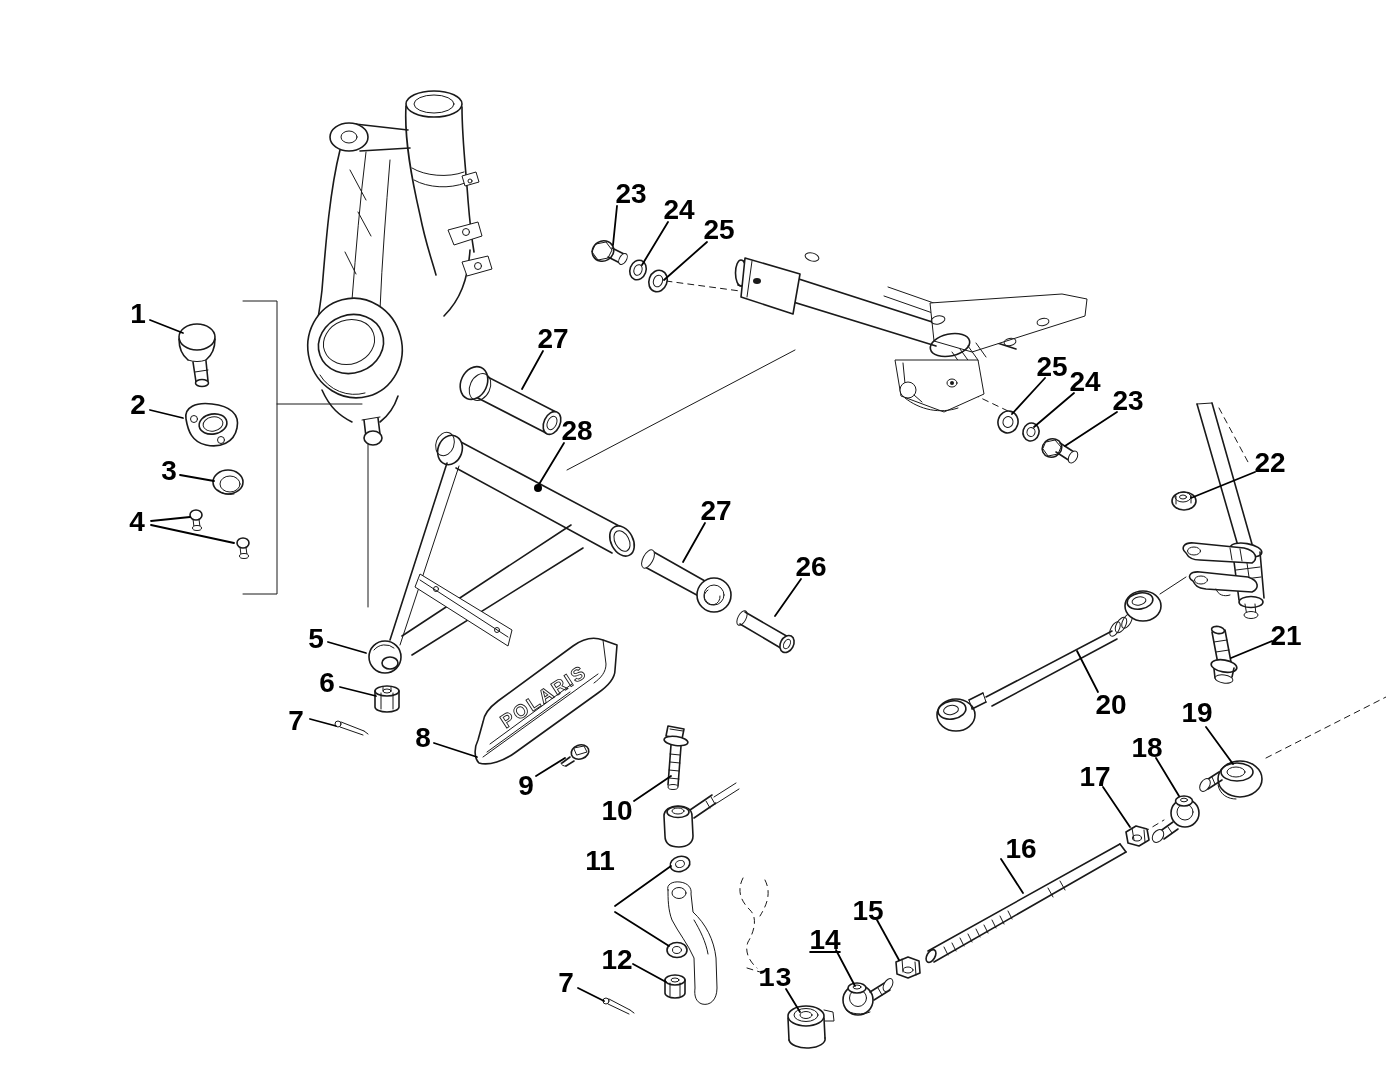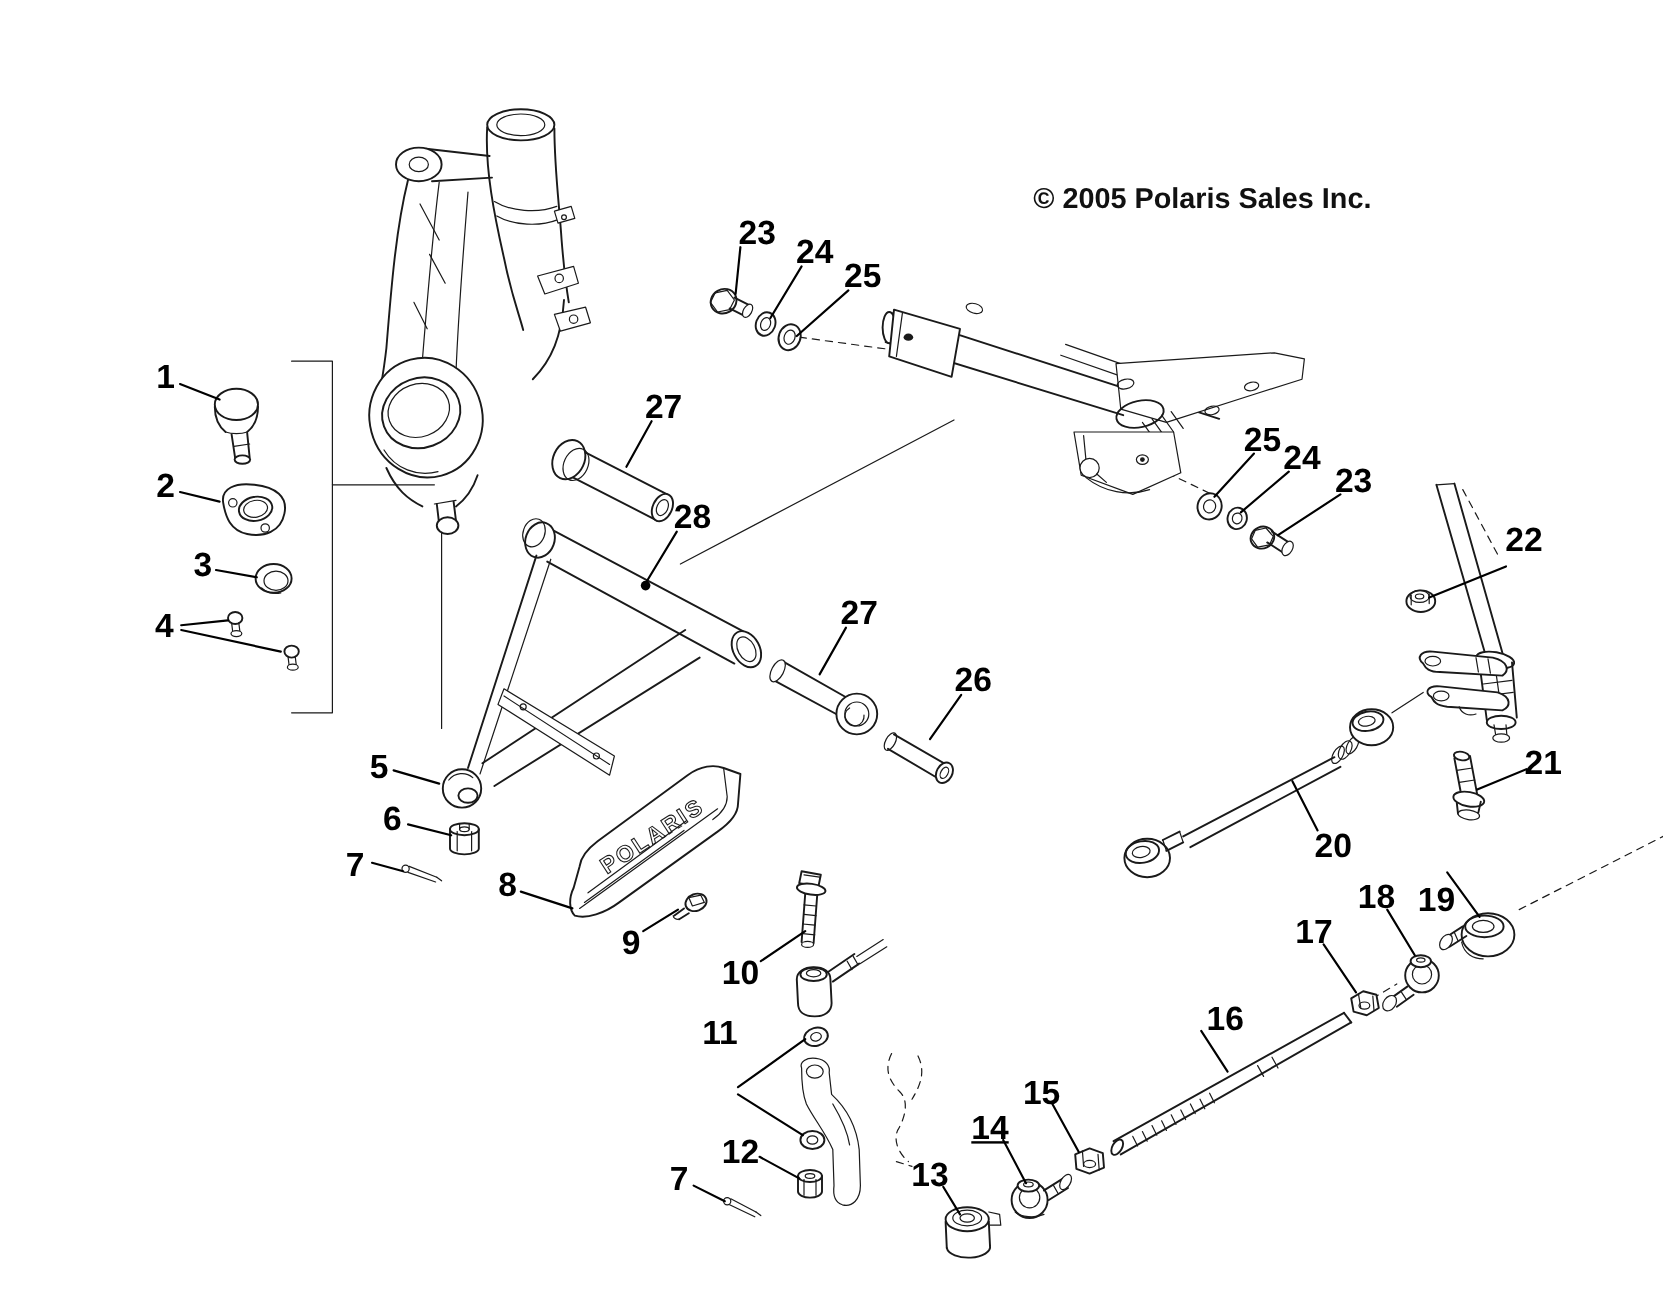"© 2005 Polaris Sales Inc." div.copyright { html: <div>© 2005 Polaris Sales Inc.</div> -> none }
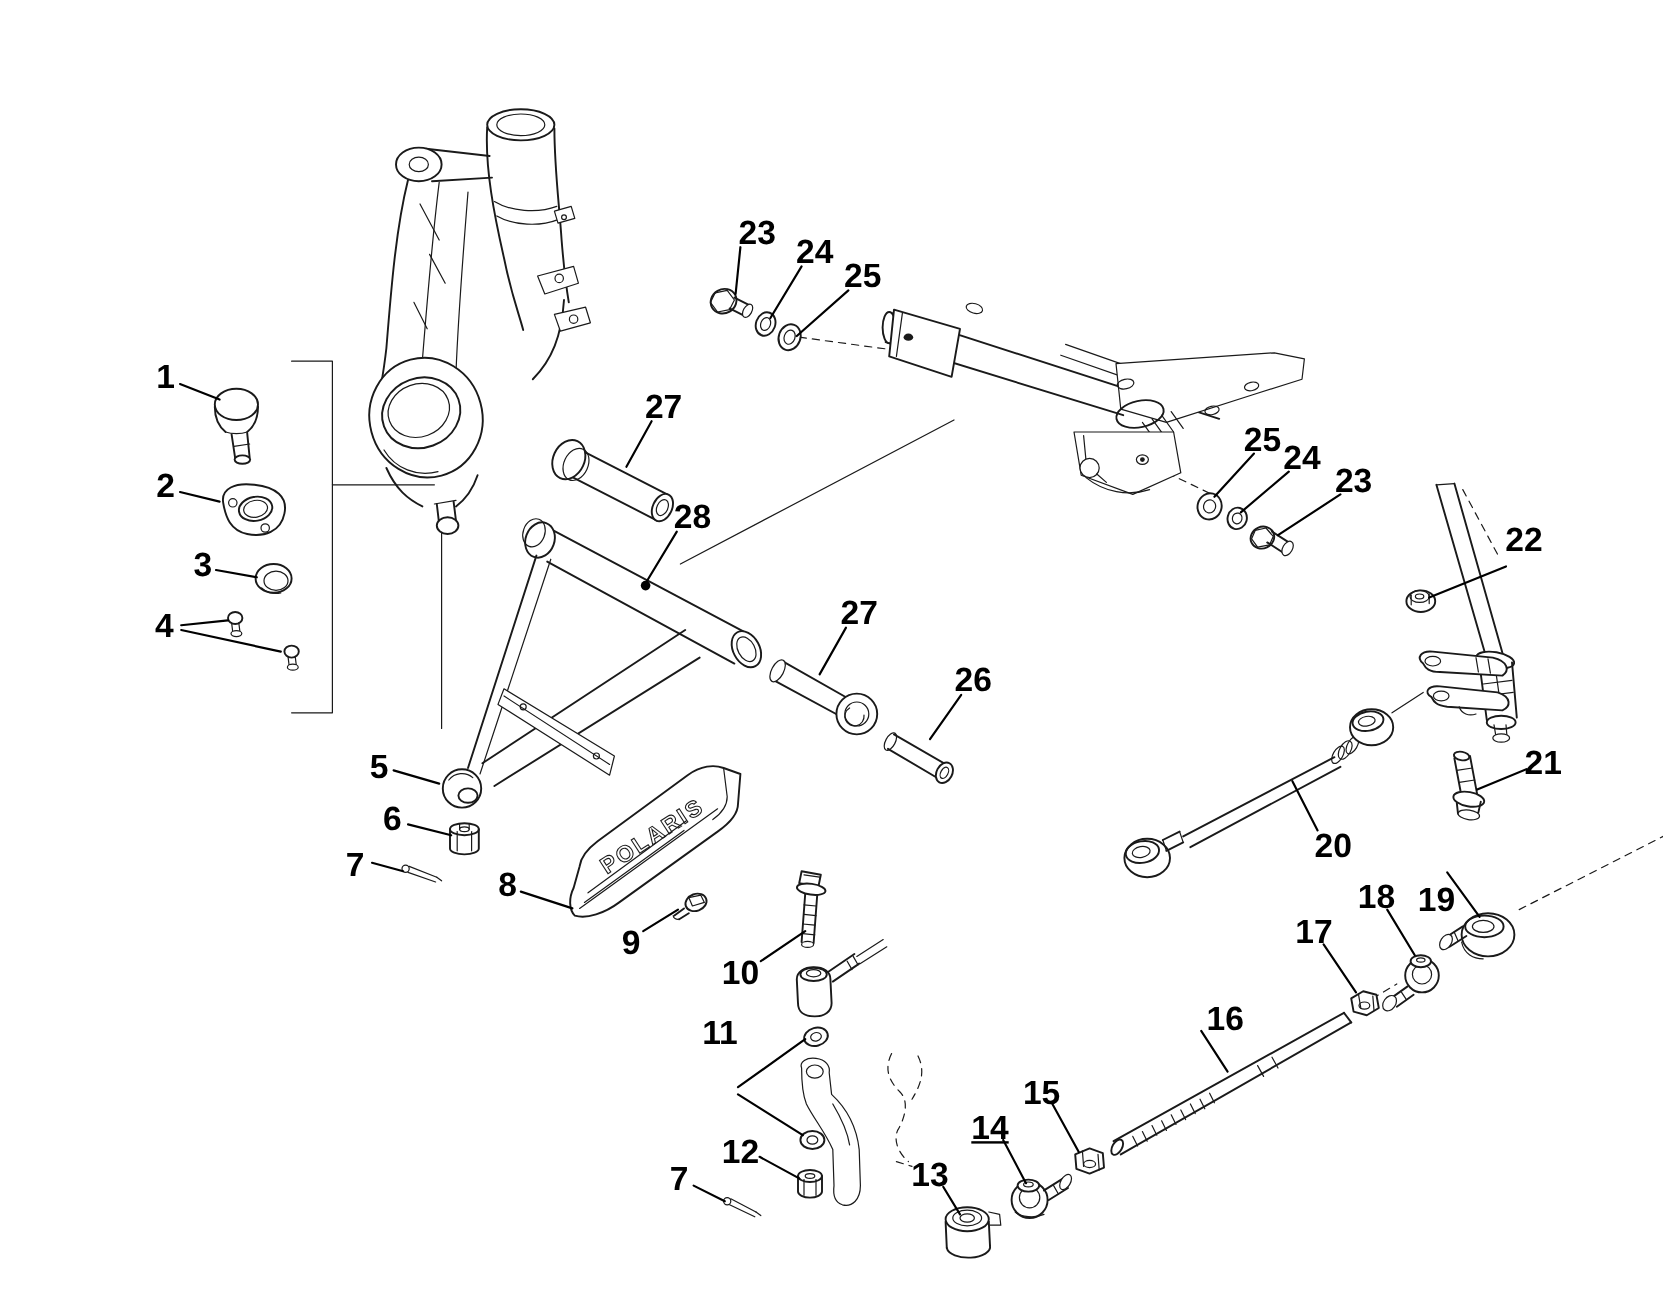"22" div.callout { top: 450px -> 463px }
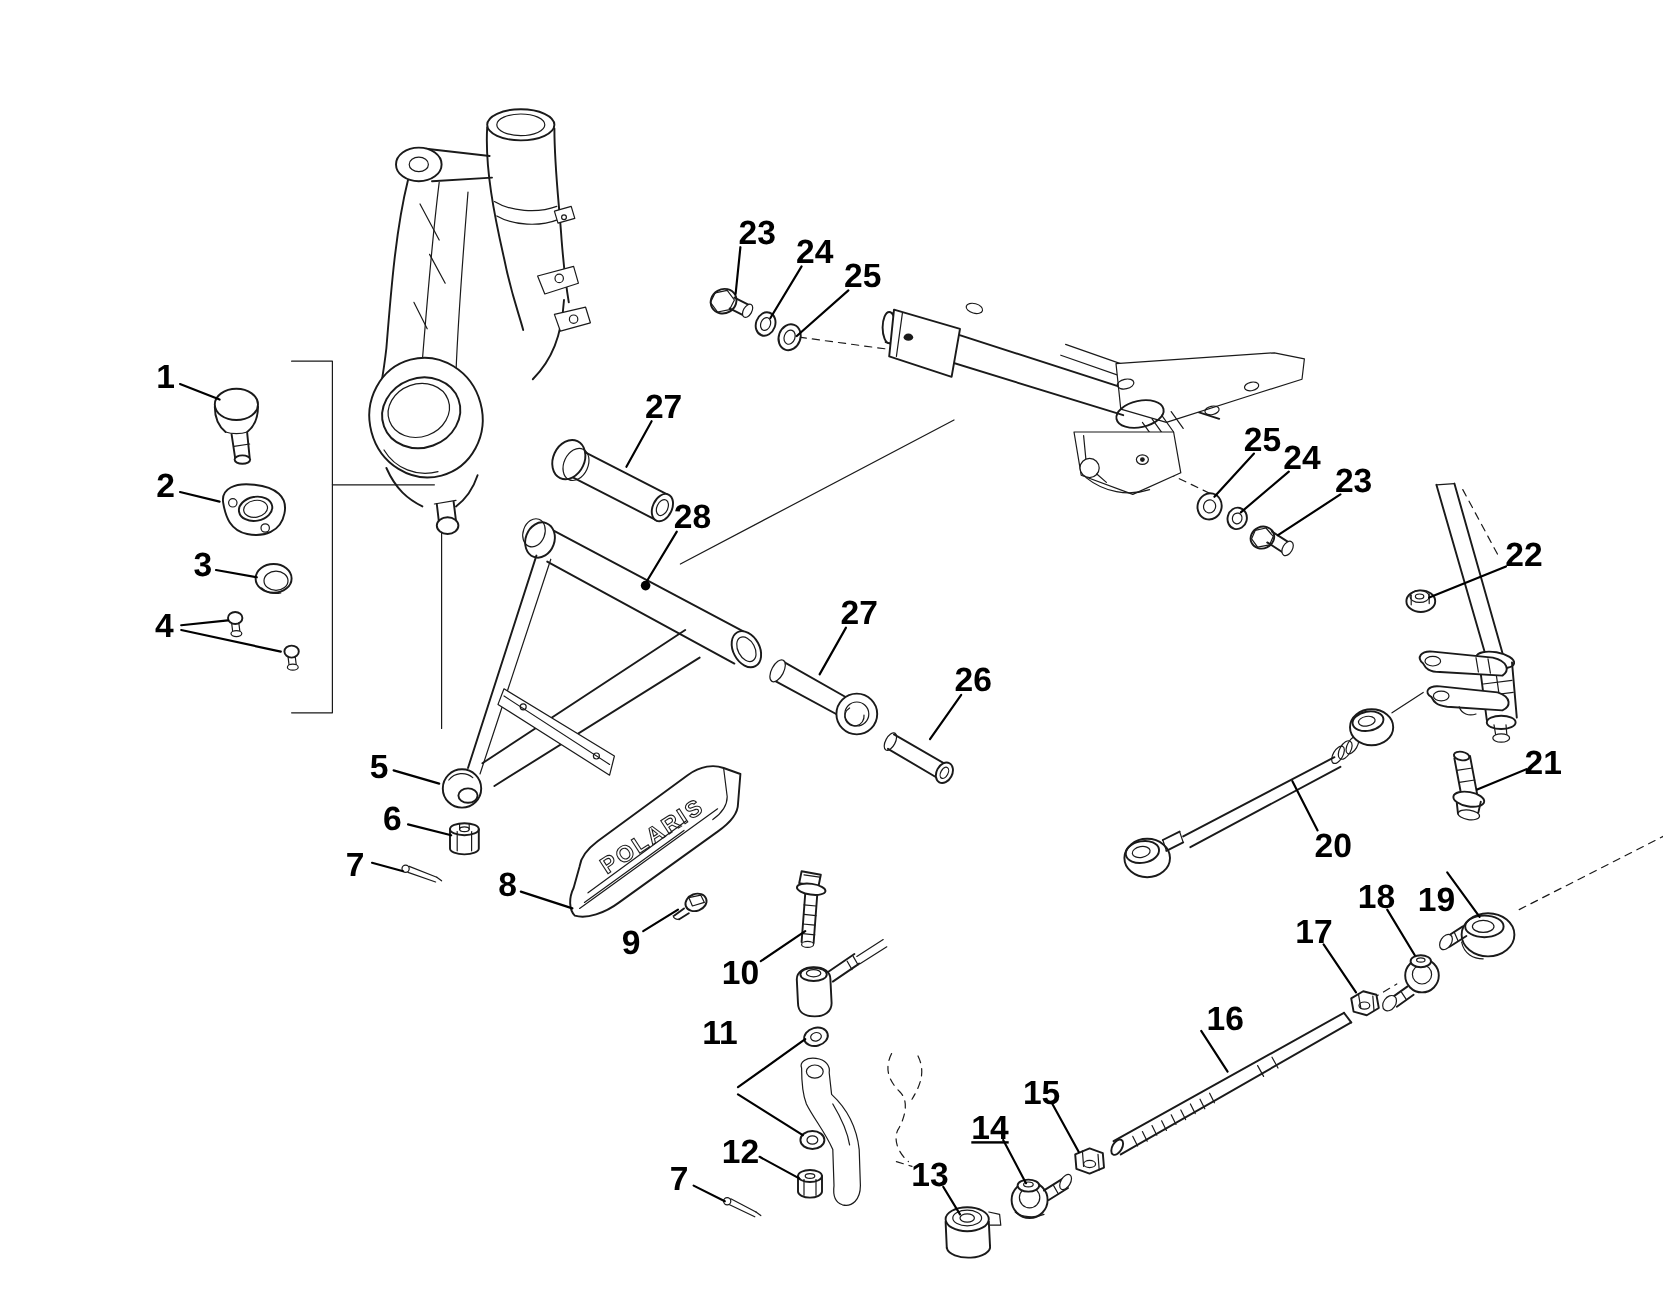"19" div.callout { top: 750px -> 713px }
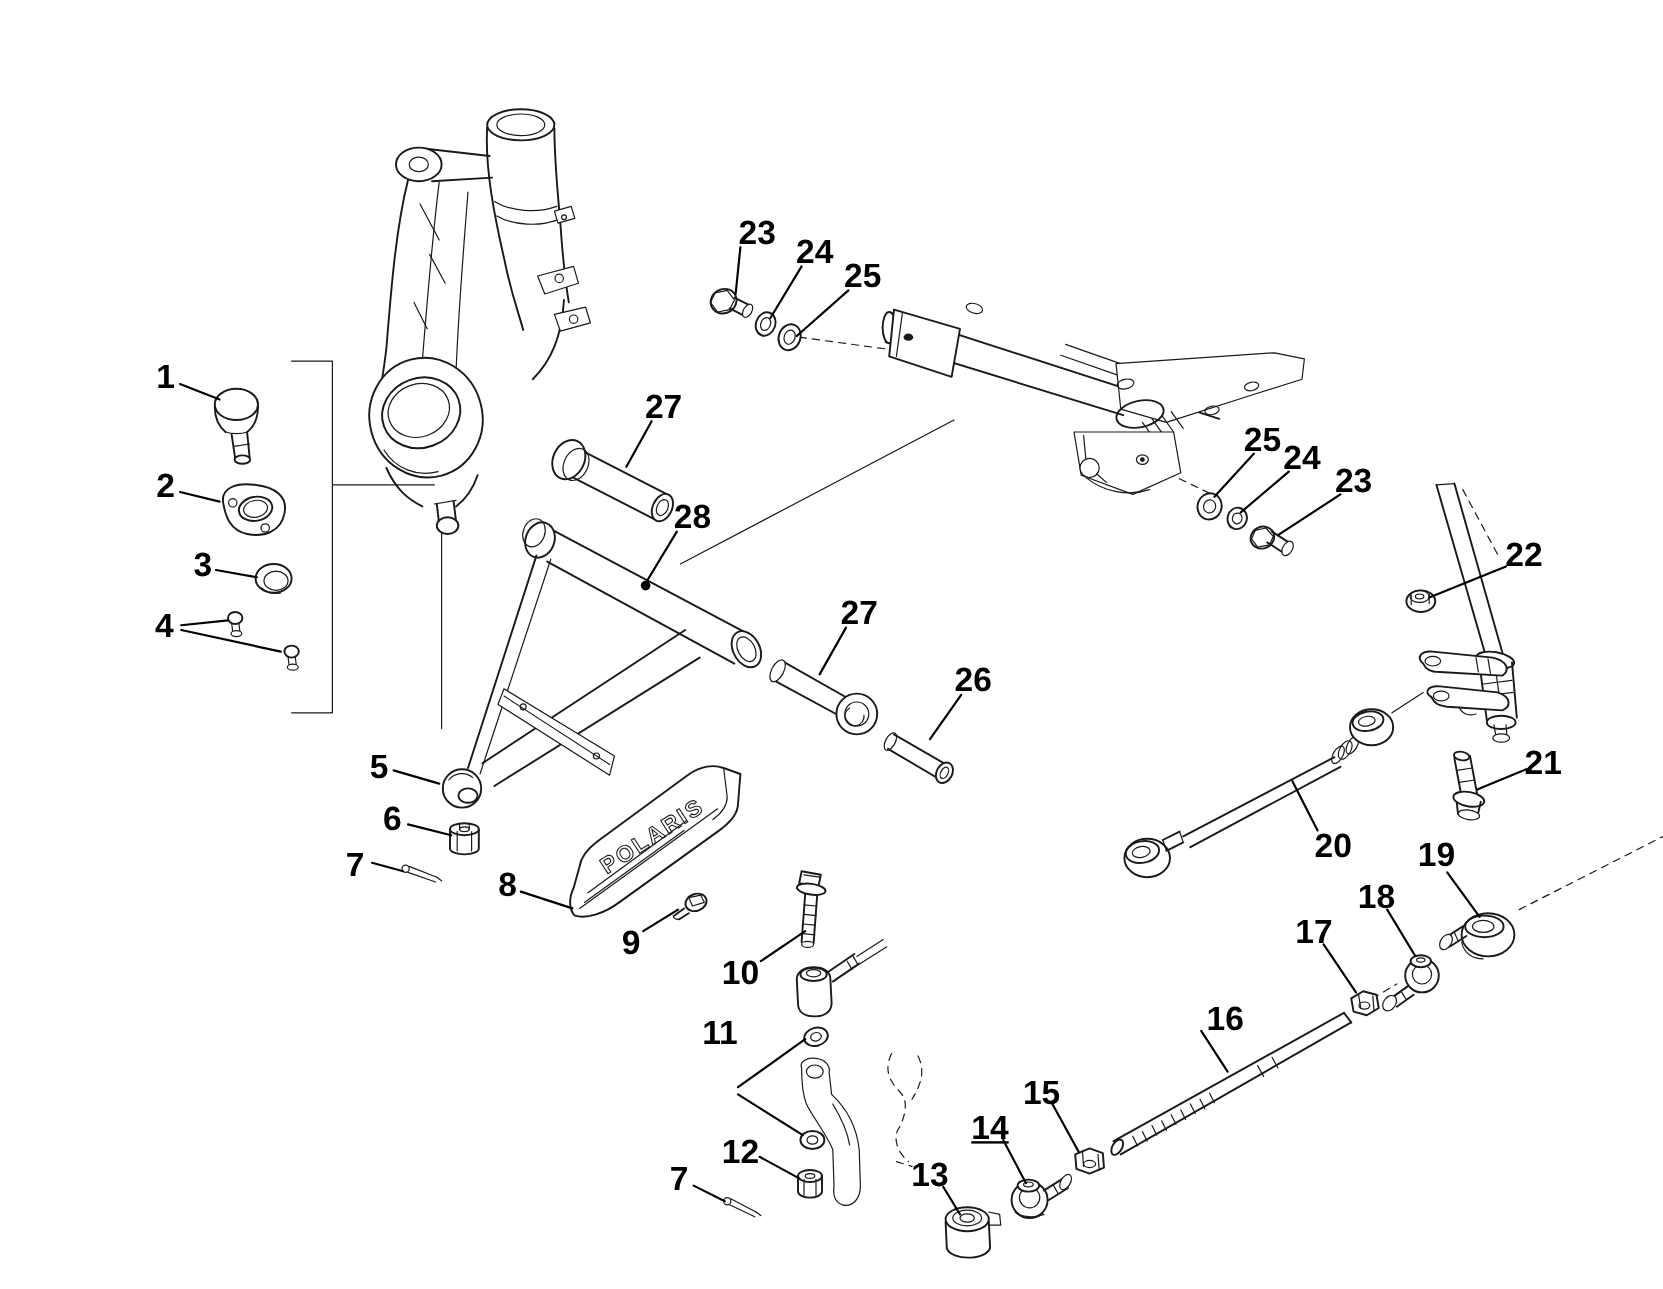"13" div.callout { font-family: none -> Liberation Mono, monospace }
